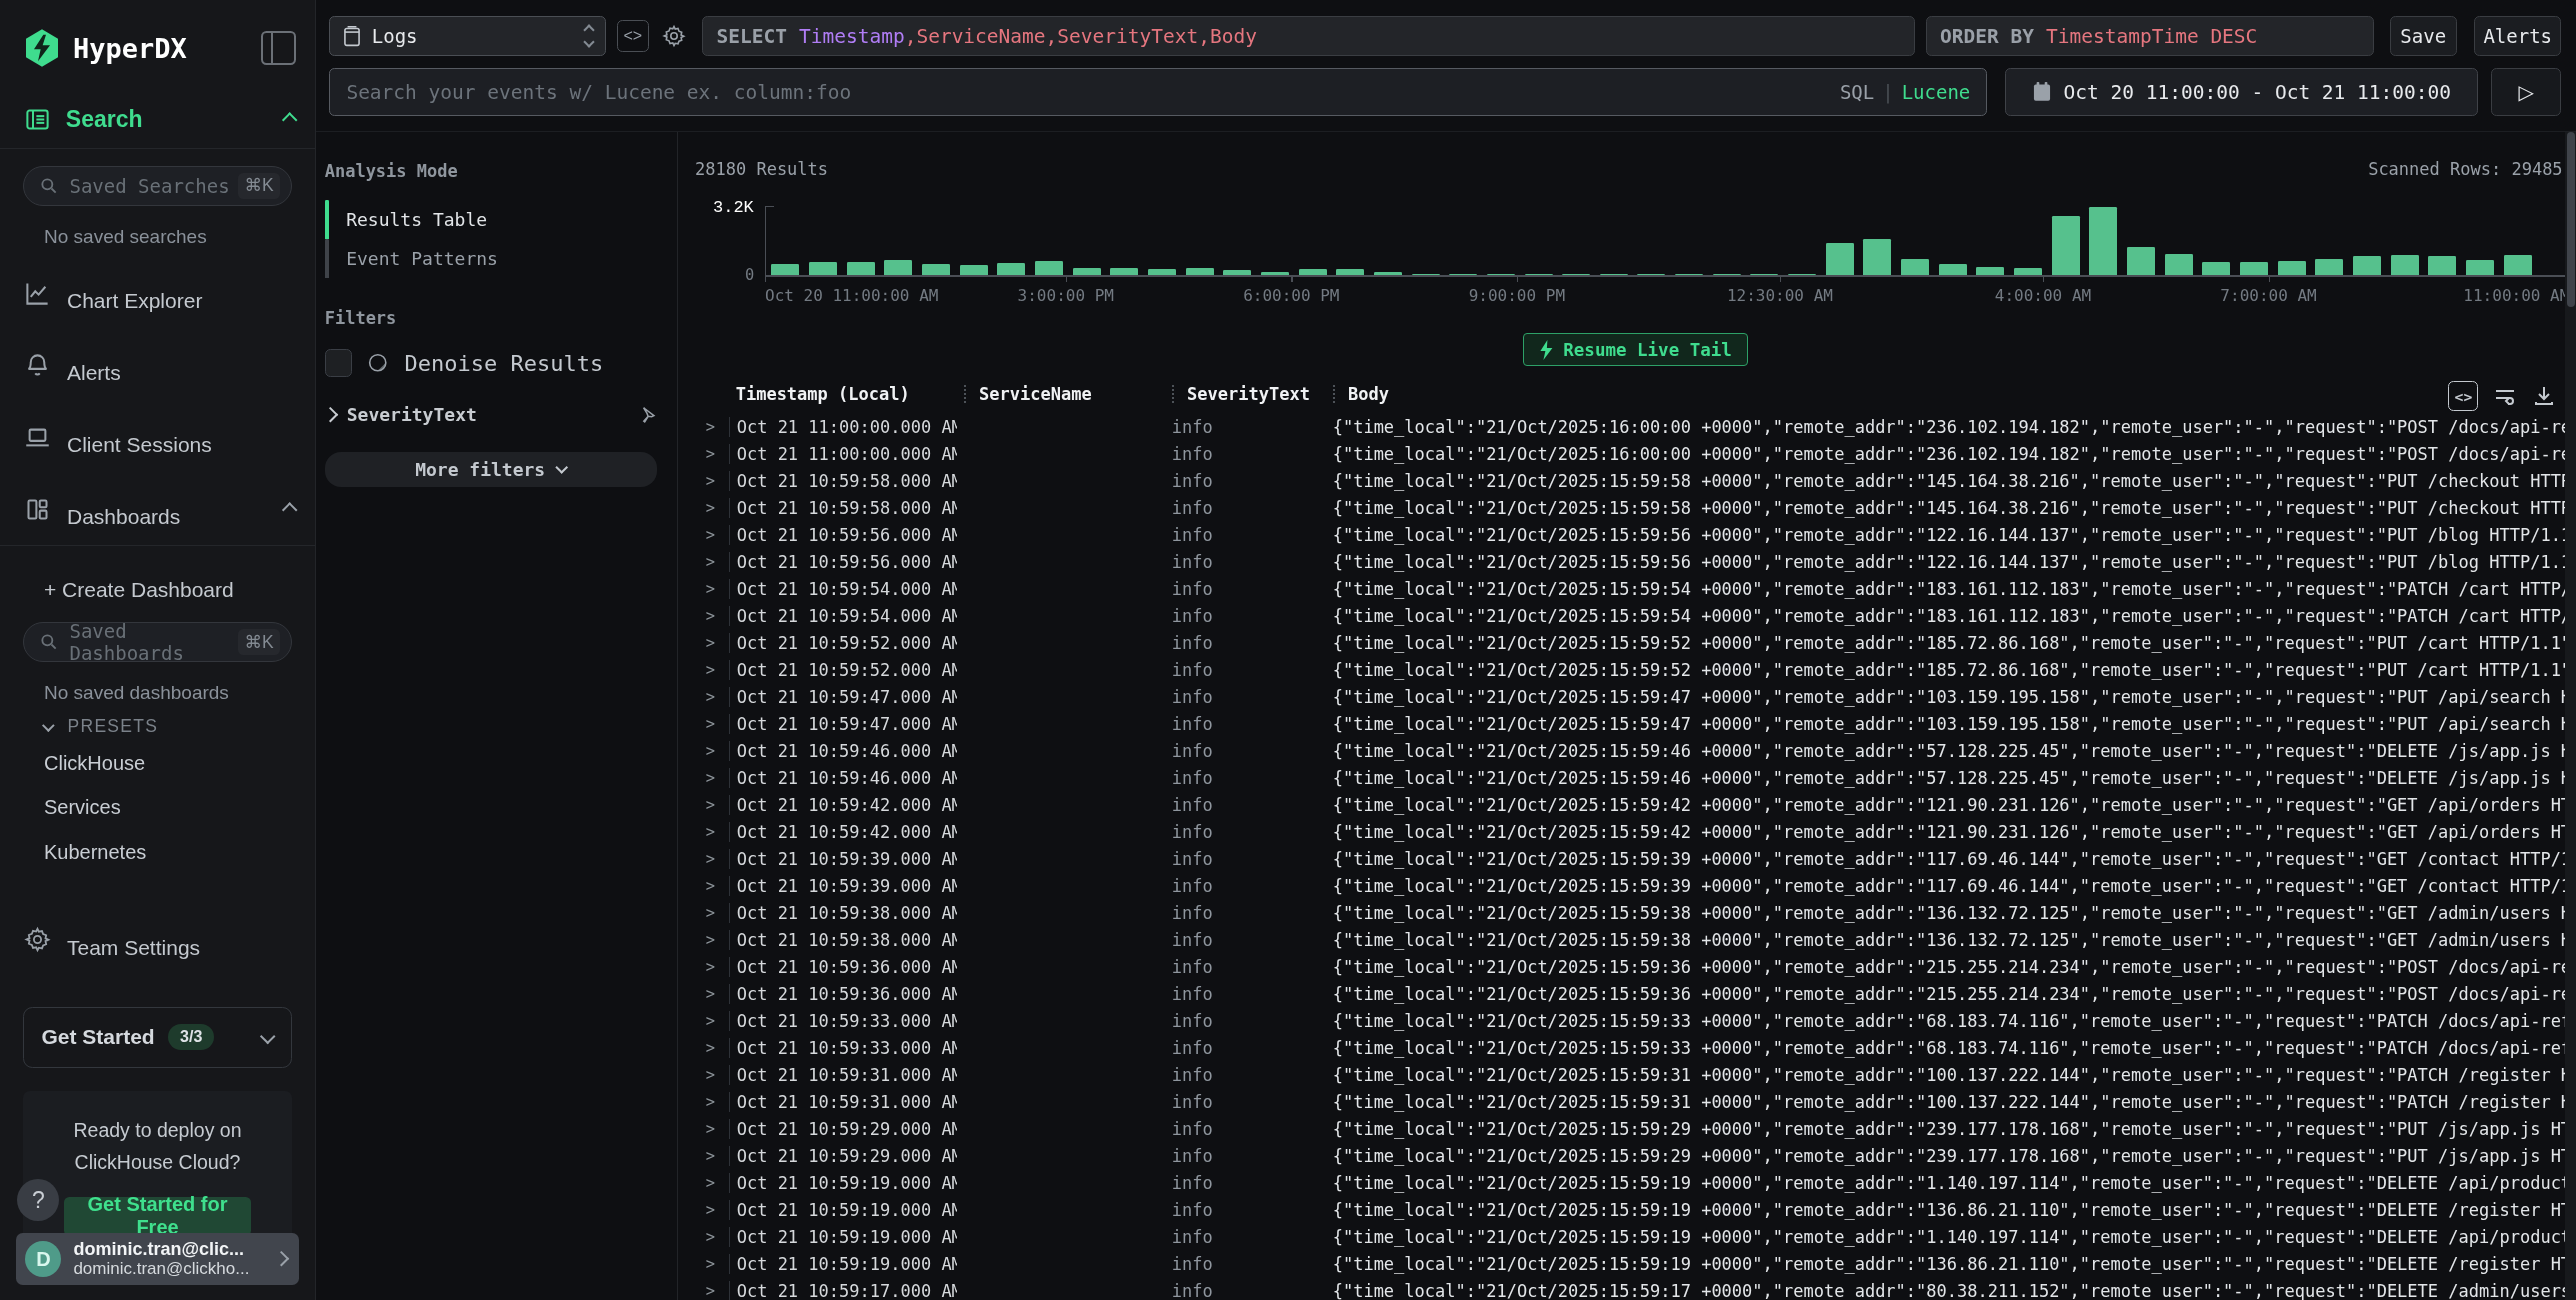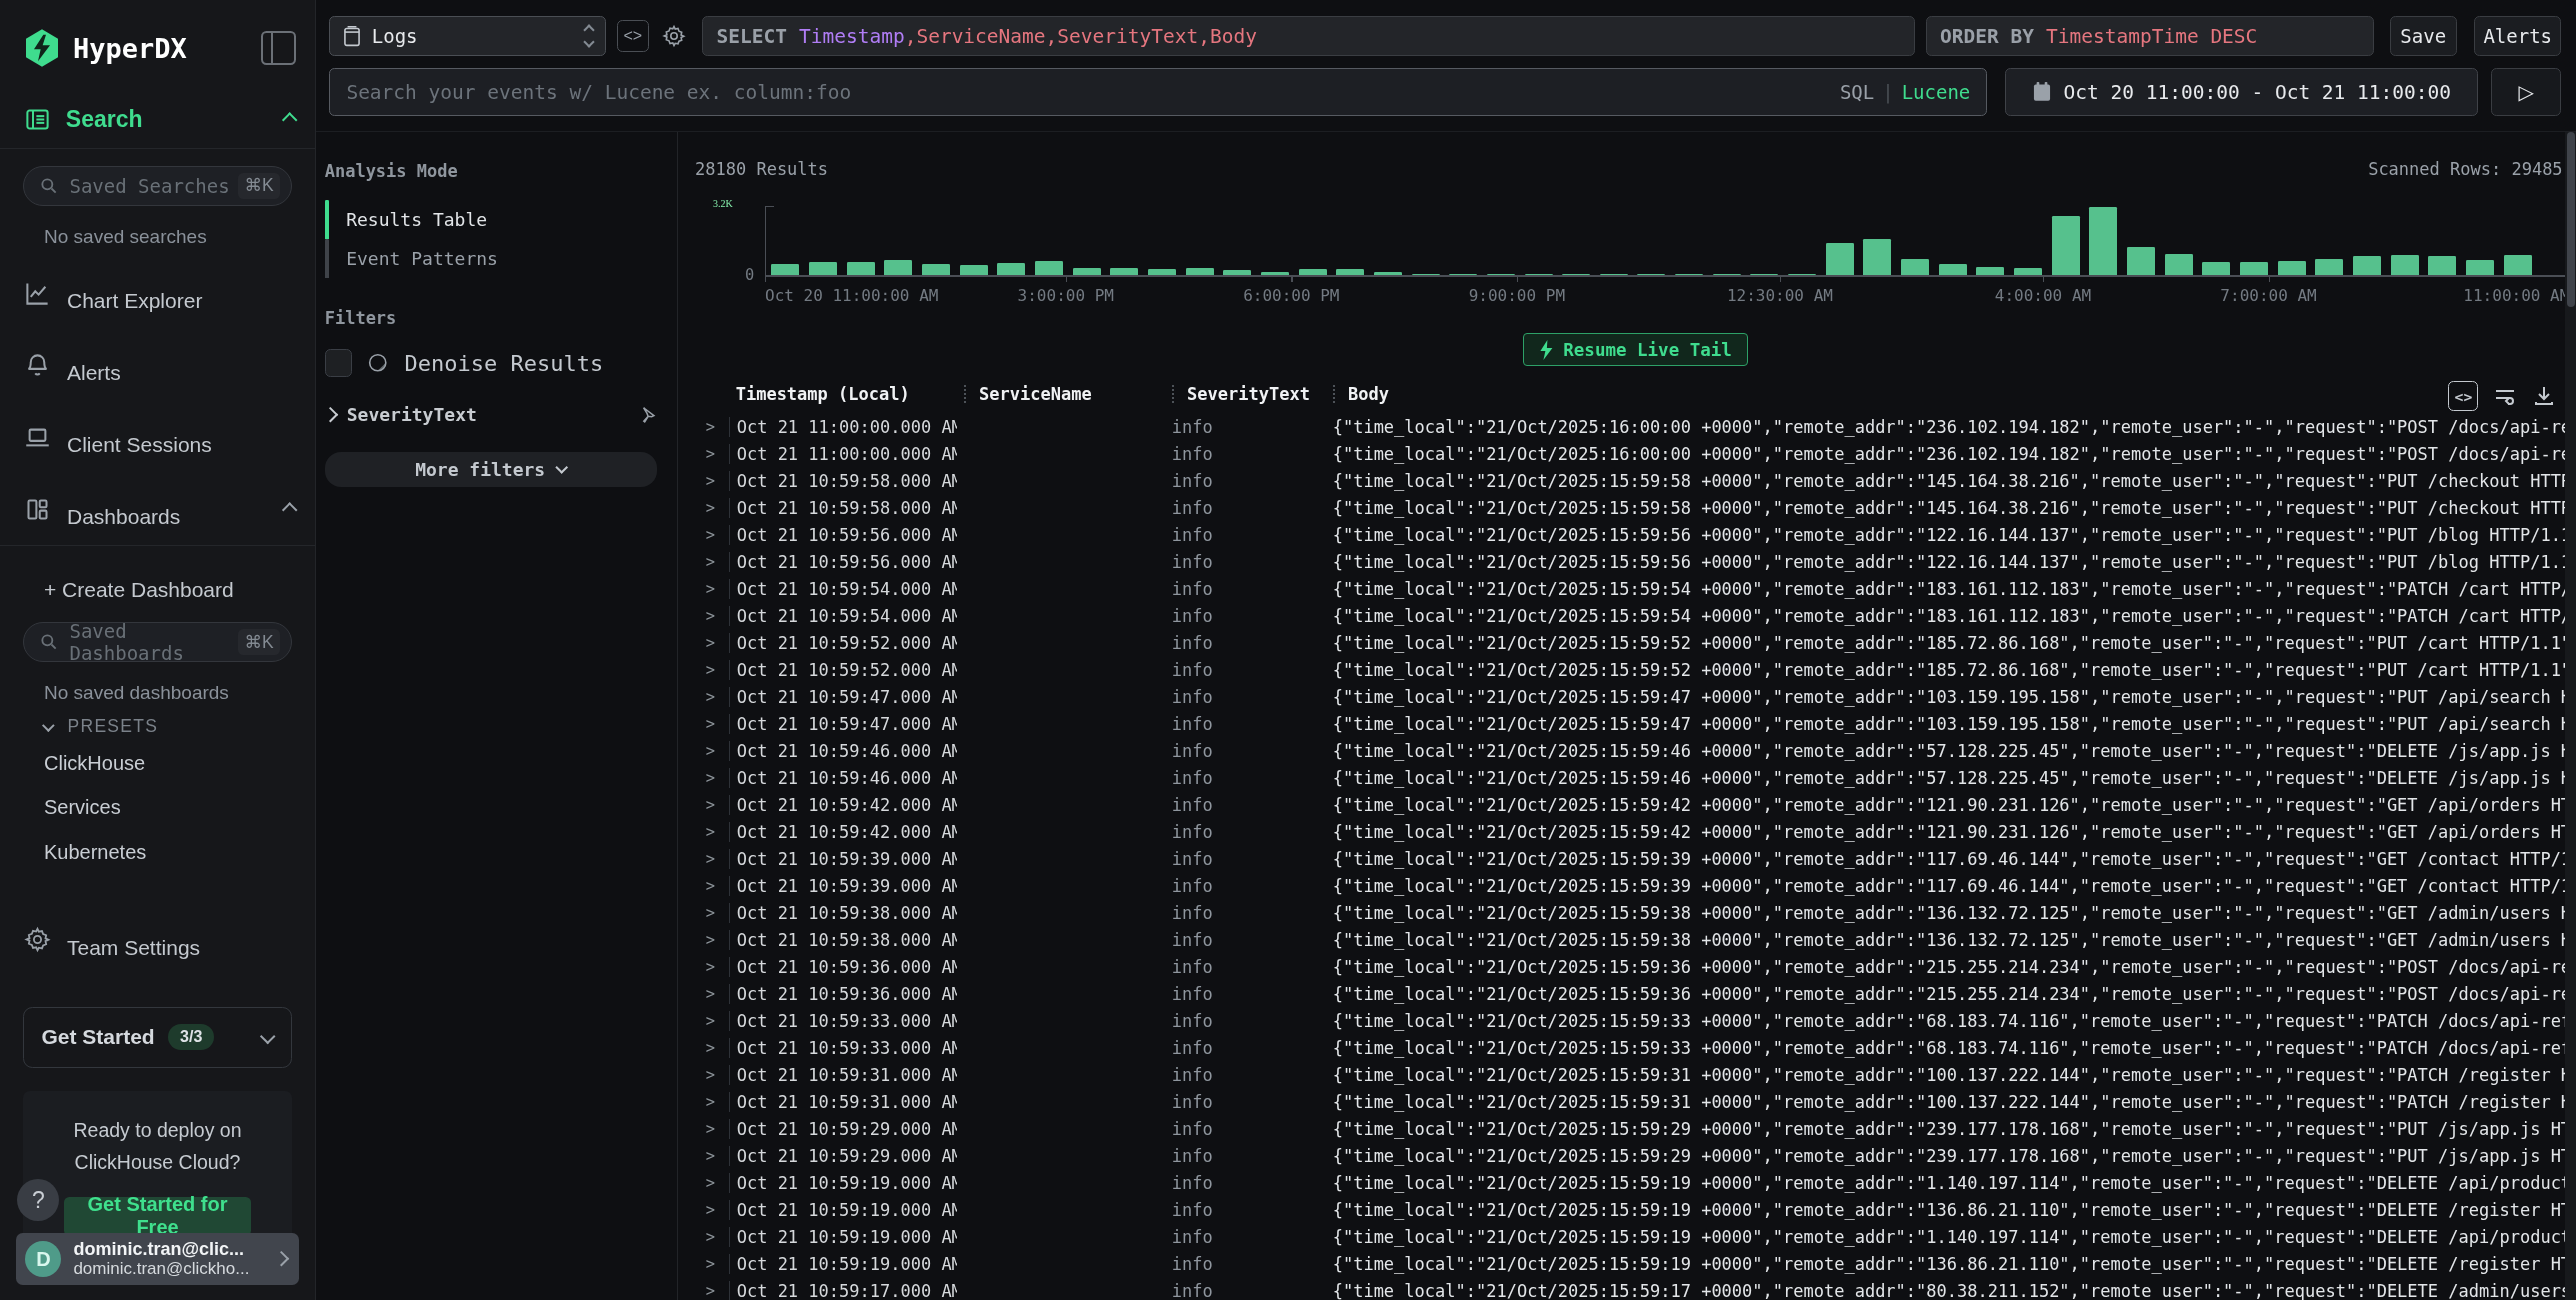"3.2K" .yaxis-label { color: #86efac -> #ffffff; font-family: Liberation Serif, serif -> Liberation Mono, monospace; font-size: 10px -> 17px }
